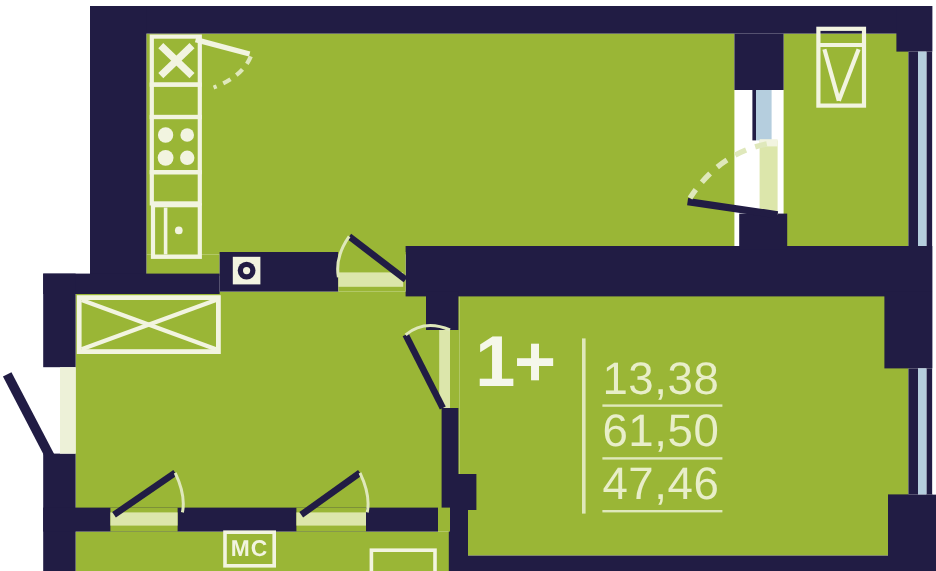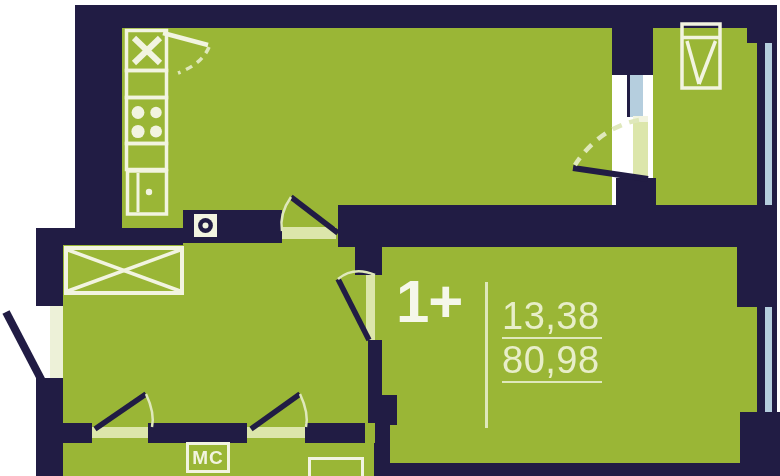"80,98" div.arearow { text: 80,98 -> 61,50 }
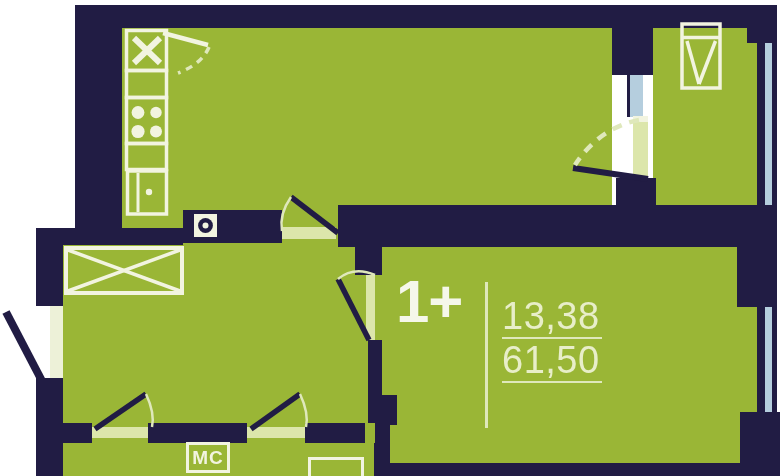"47,46" div.arearow { html: none -> <div>47,46</div> }
